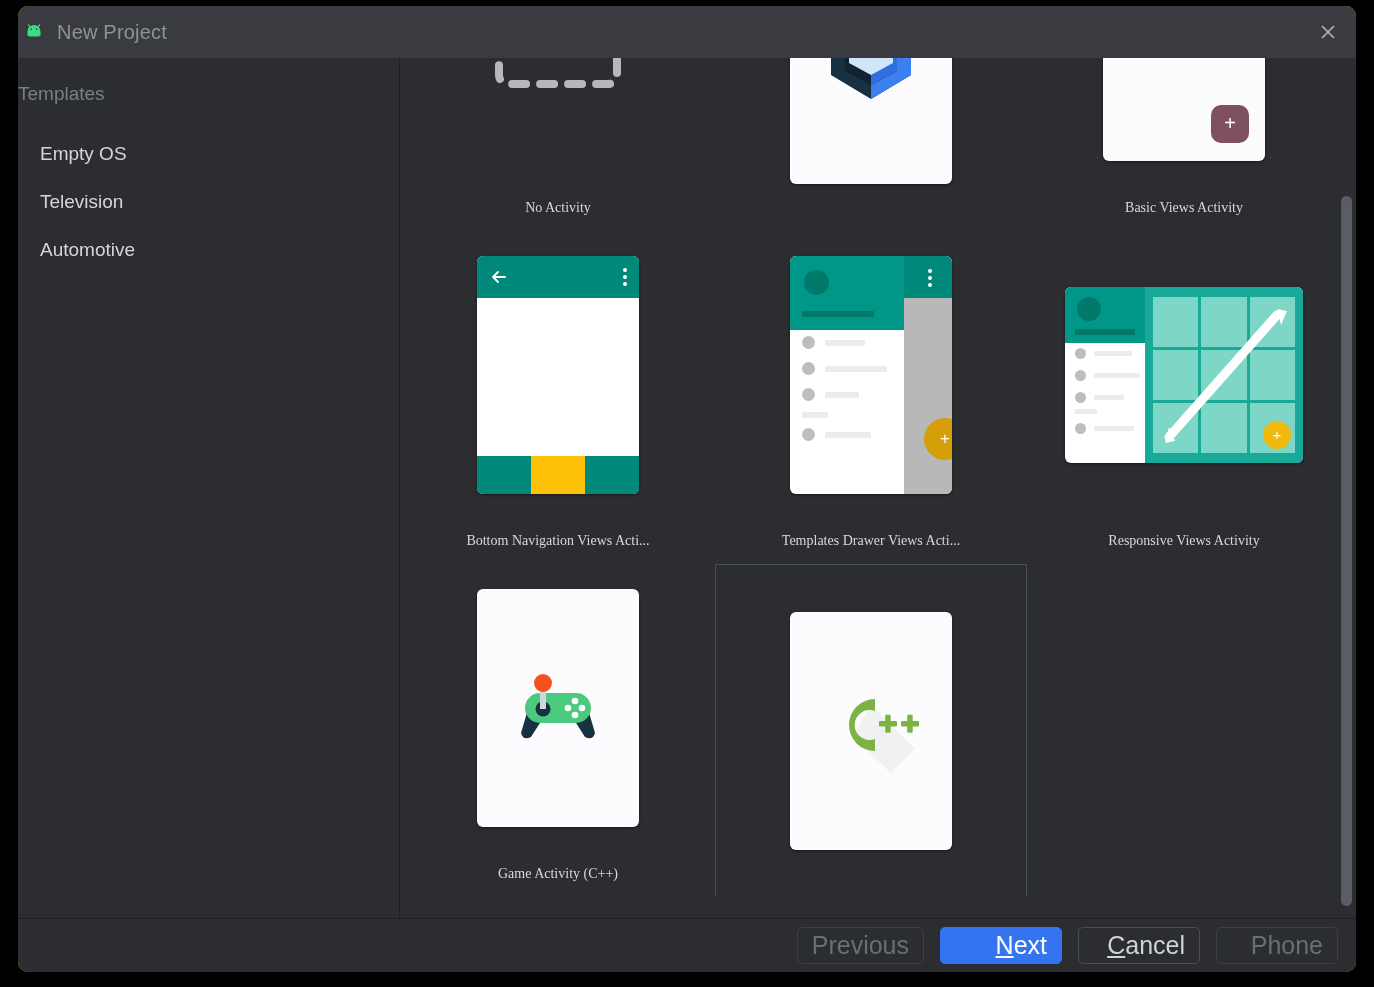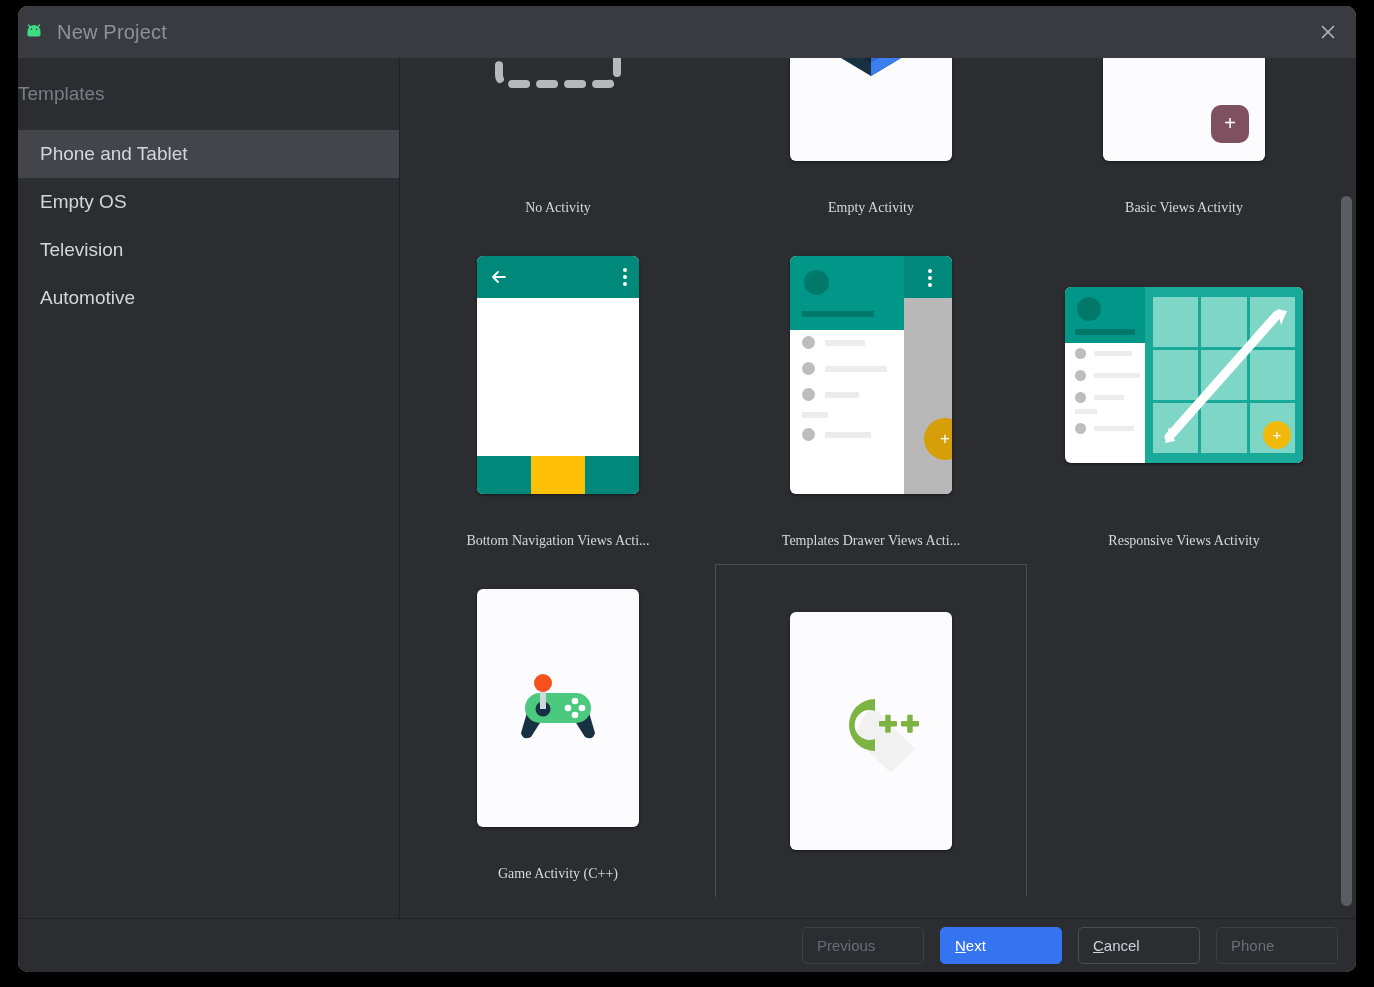"Phone and Tablet" div.side-item { html: <div> <span>Phone and Tablet</span> </div> -> none }
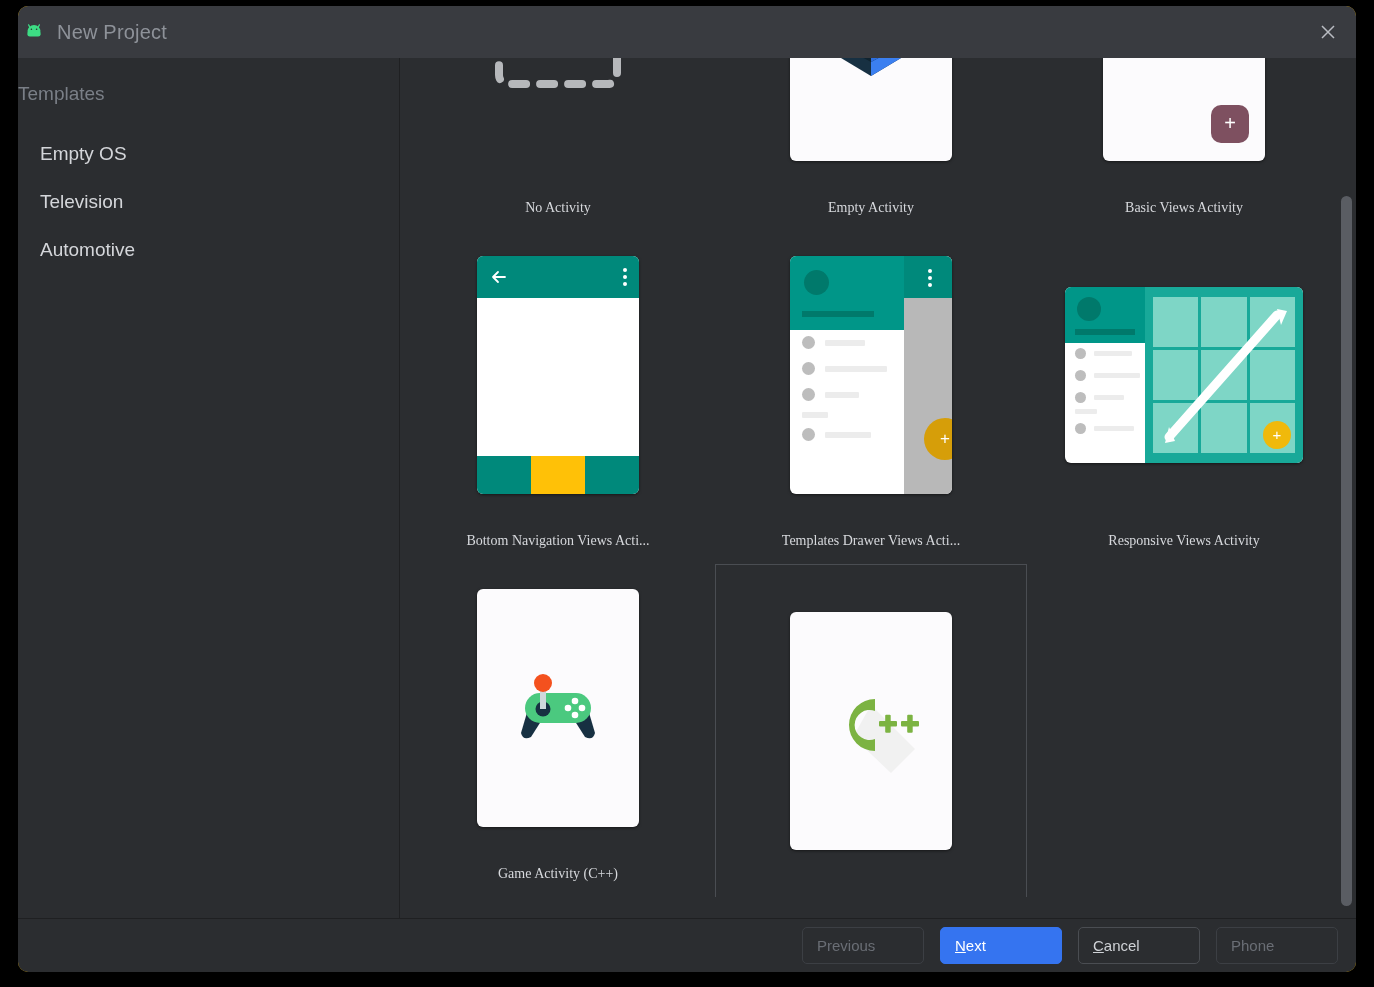"Empty Activity" div.cell-label { html: <div>Empty Activity</div> -> none }
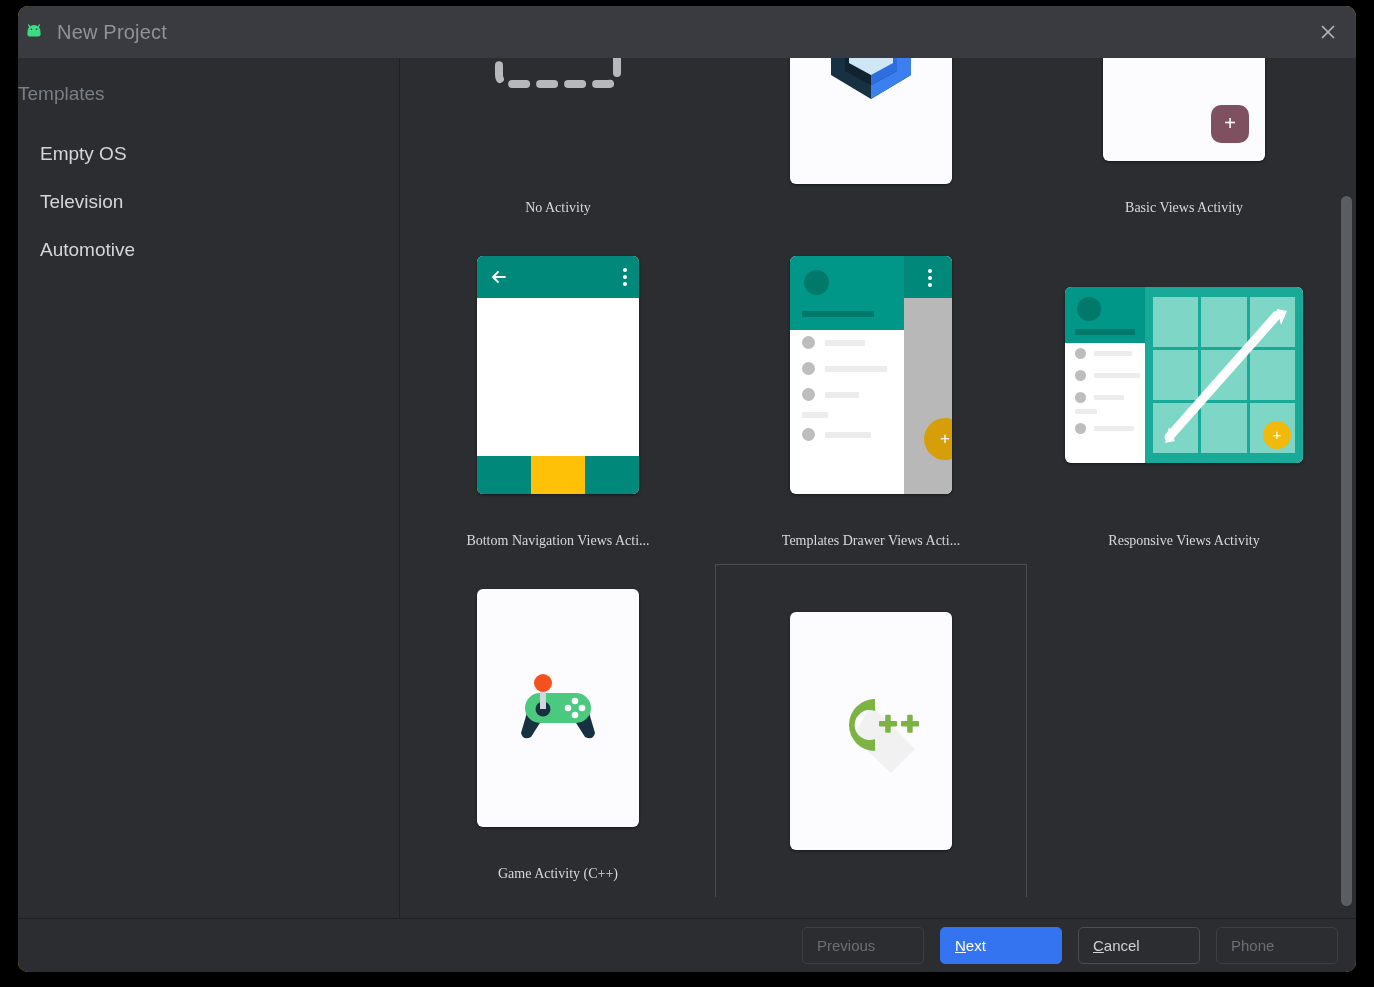"Previous" .btn { font-size: 15px -> 25px; justify-content: flex-start -> flex-end }
